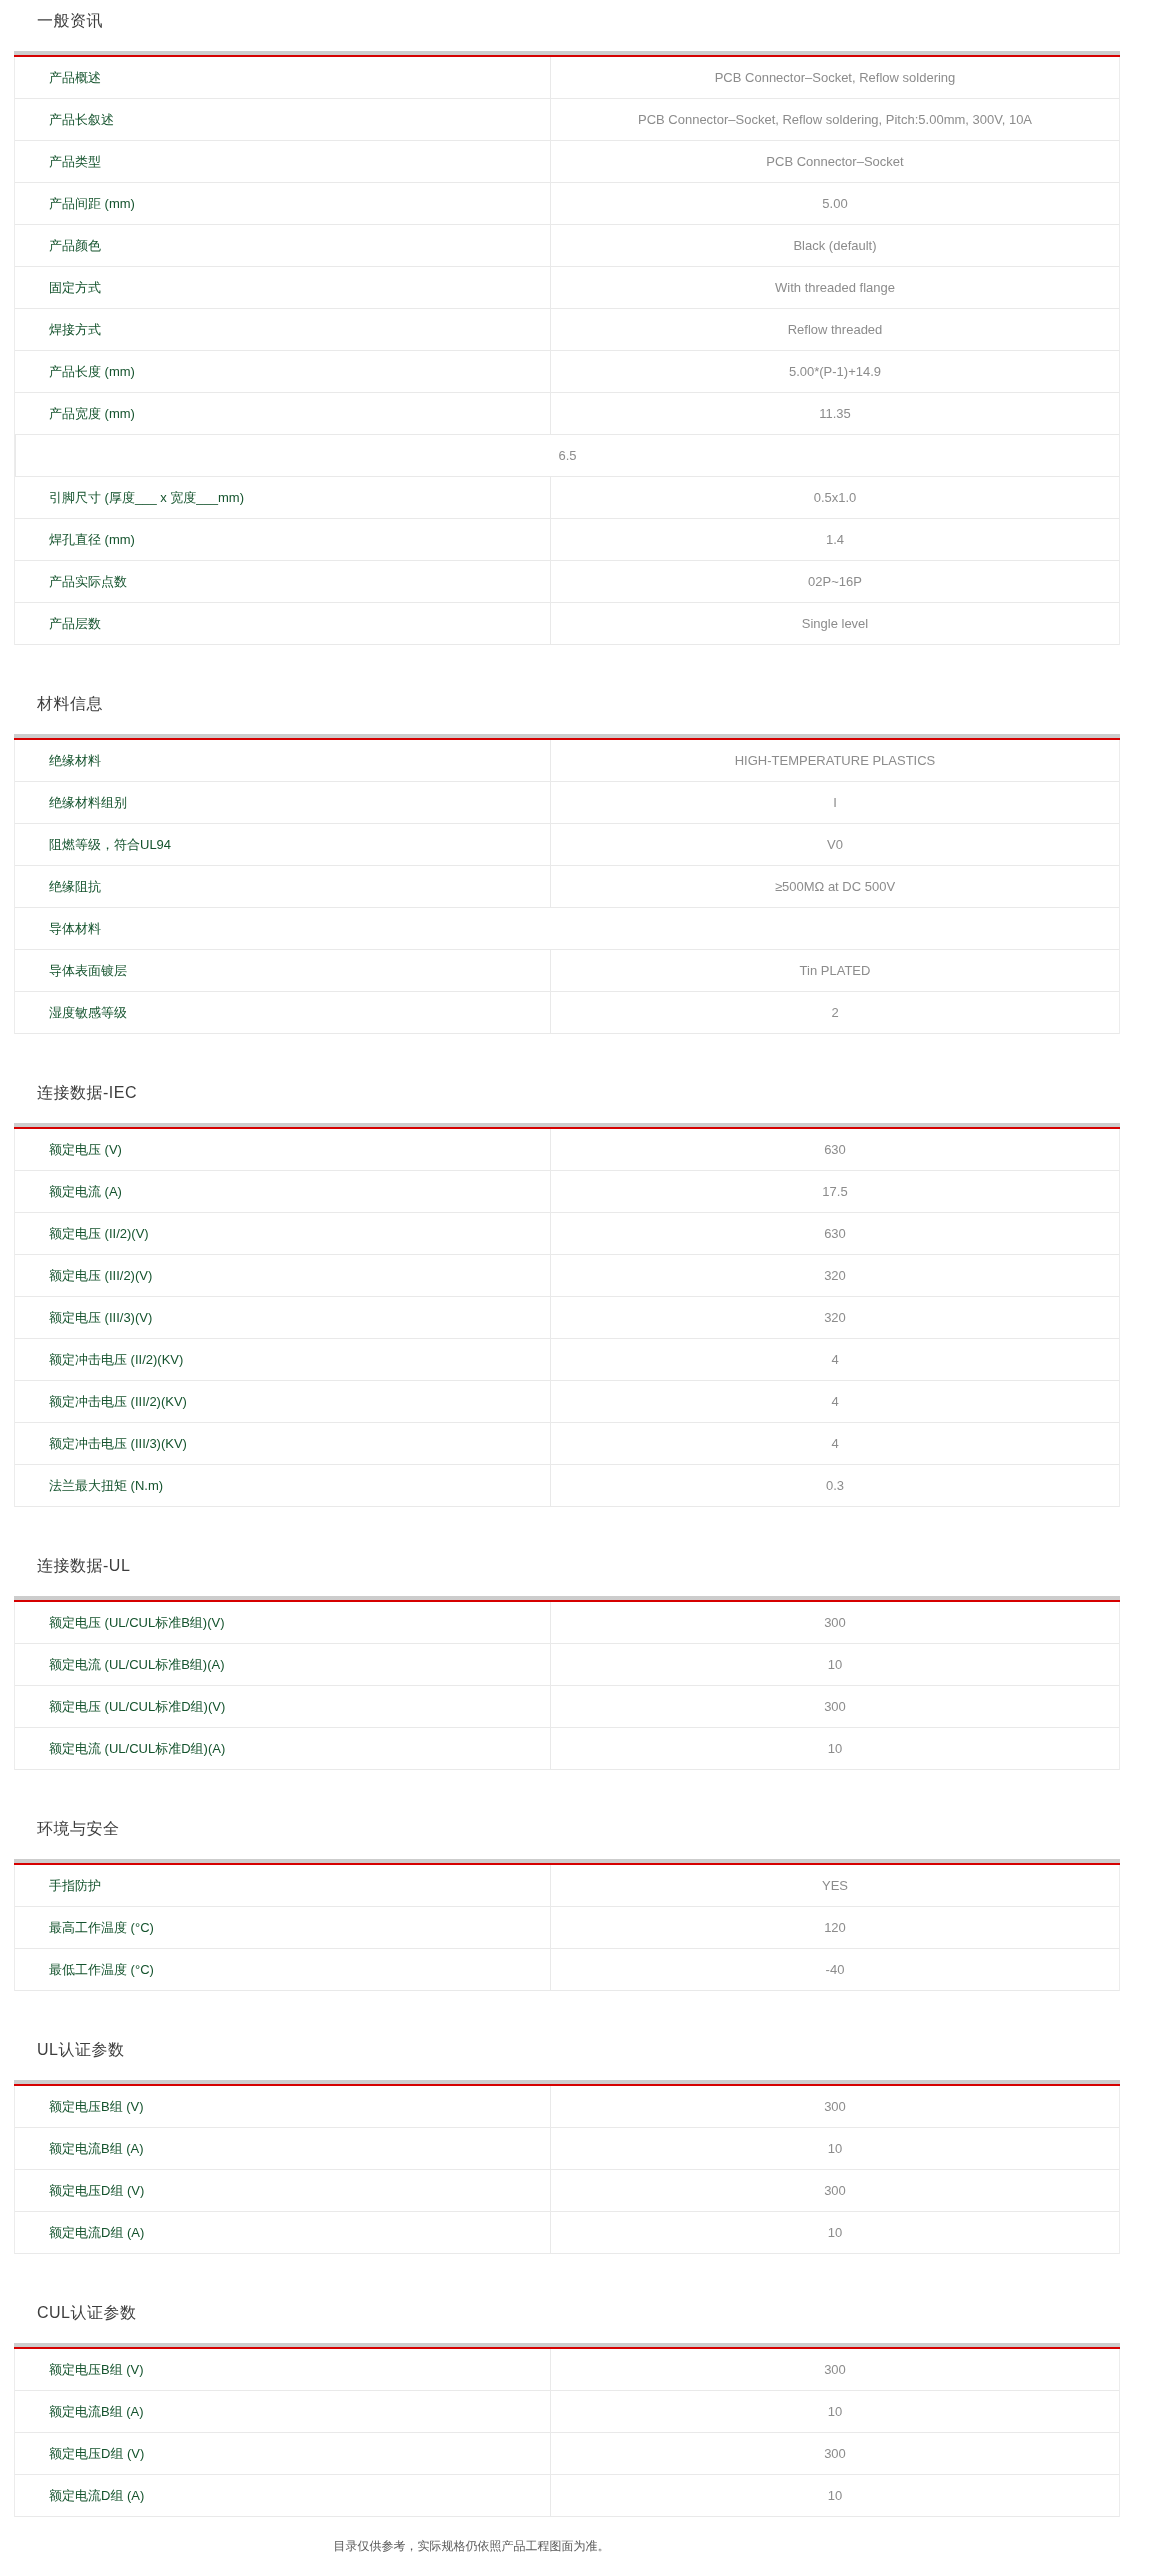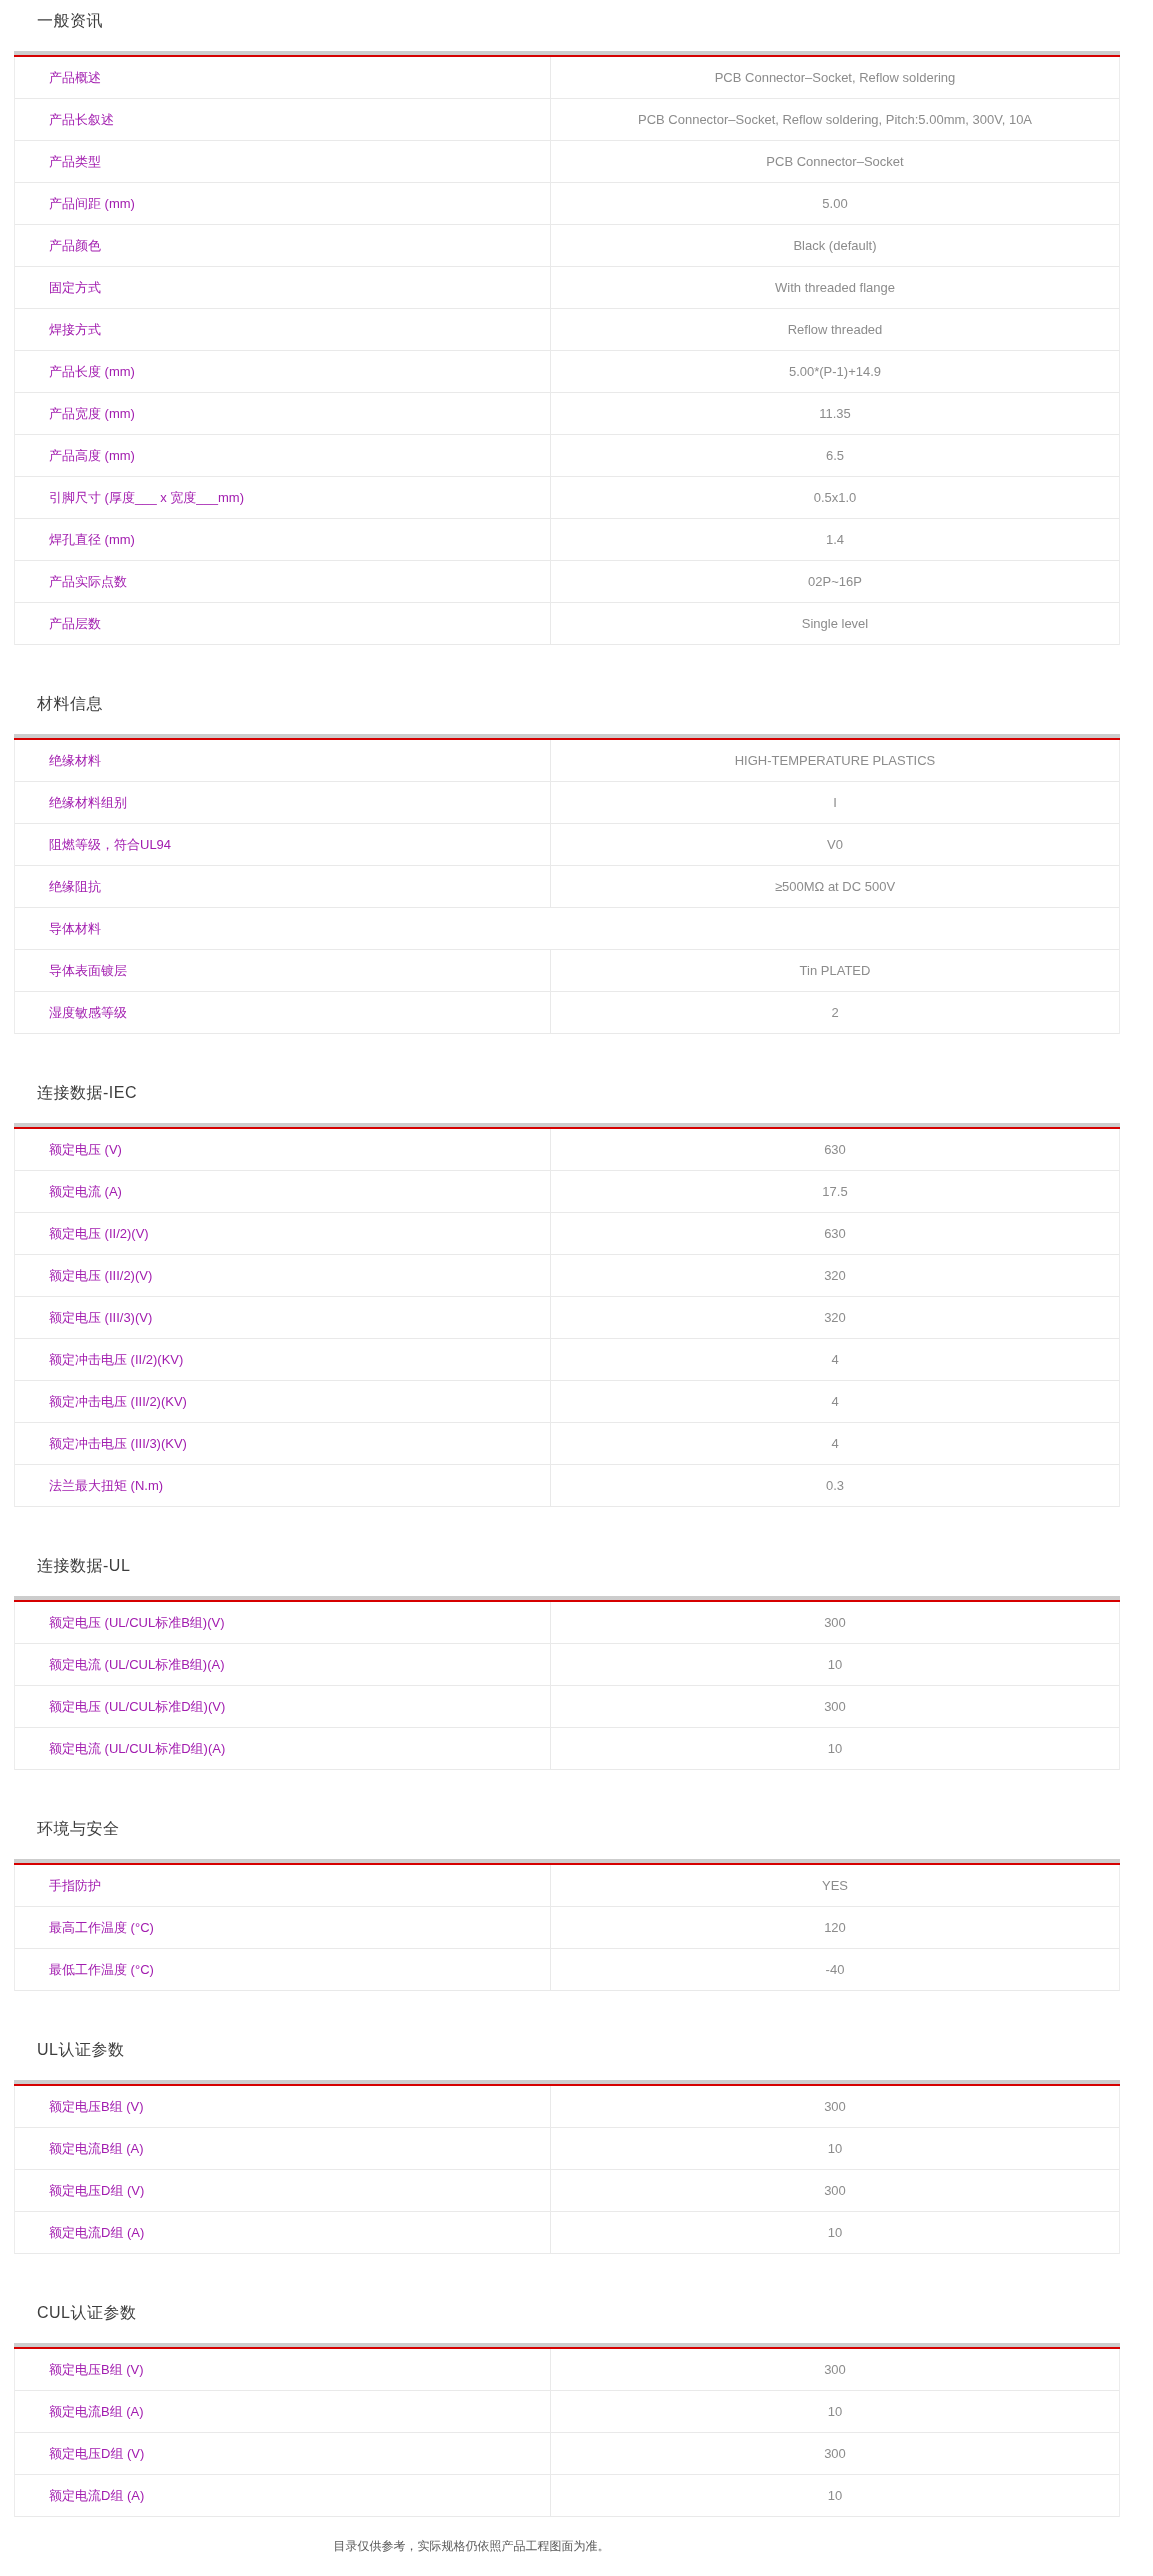"产品概述" .cell.label { color: #a21caf -> #14532d }
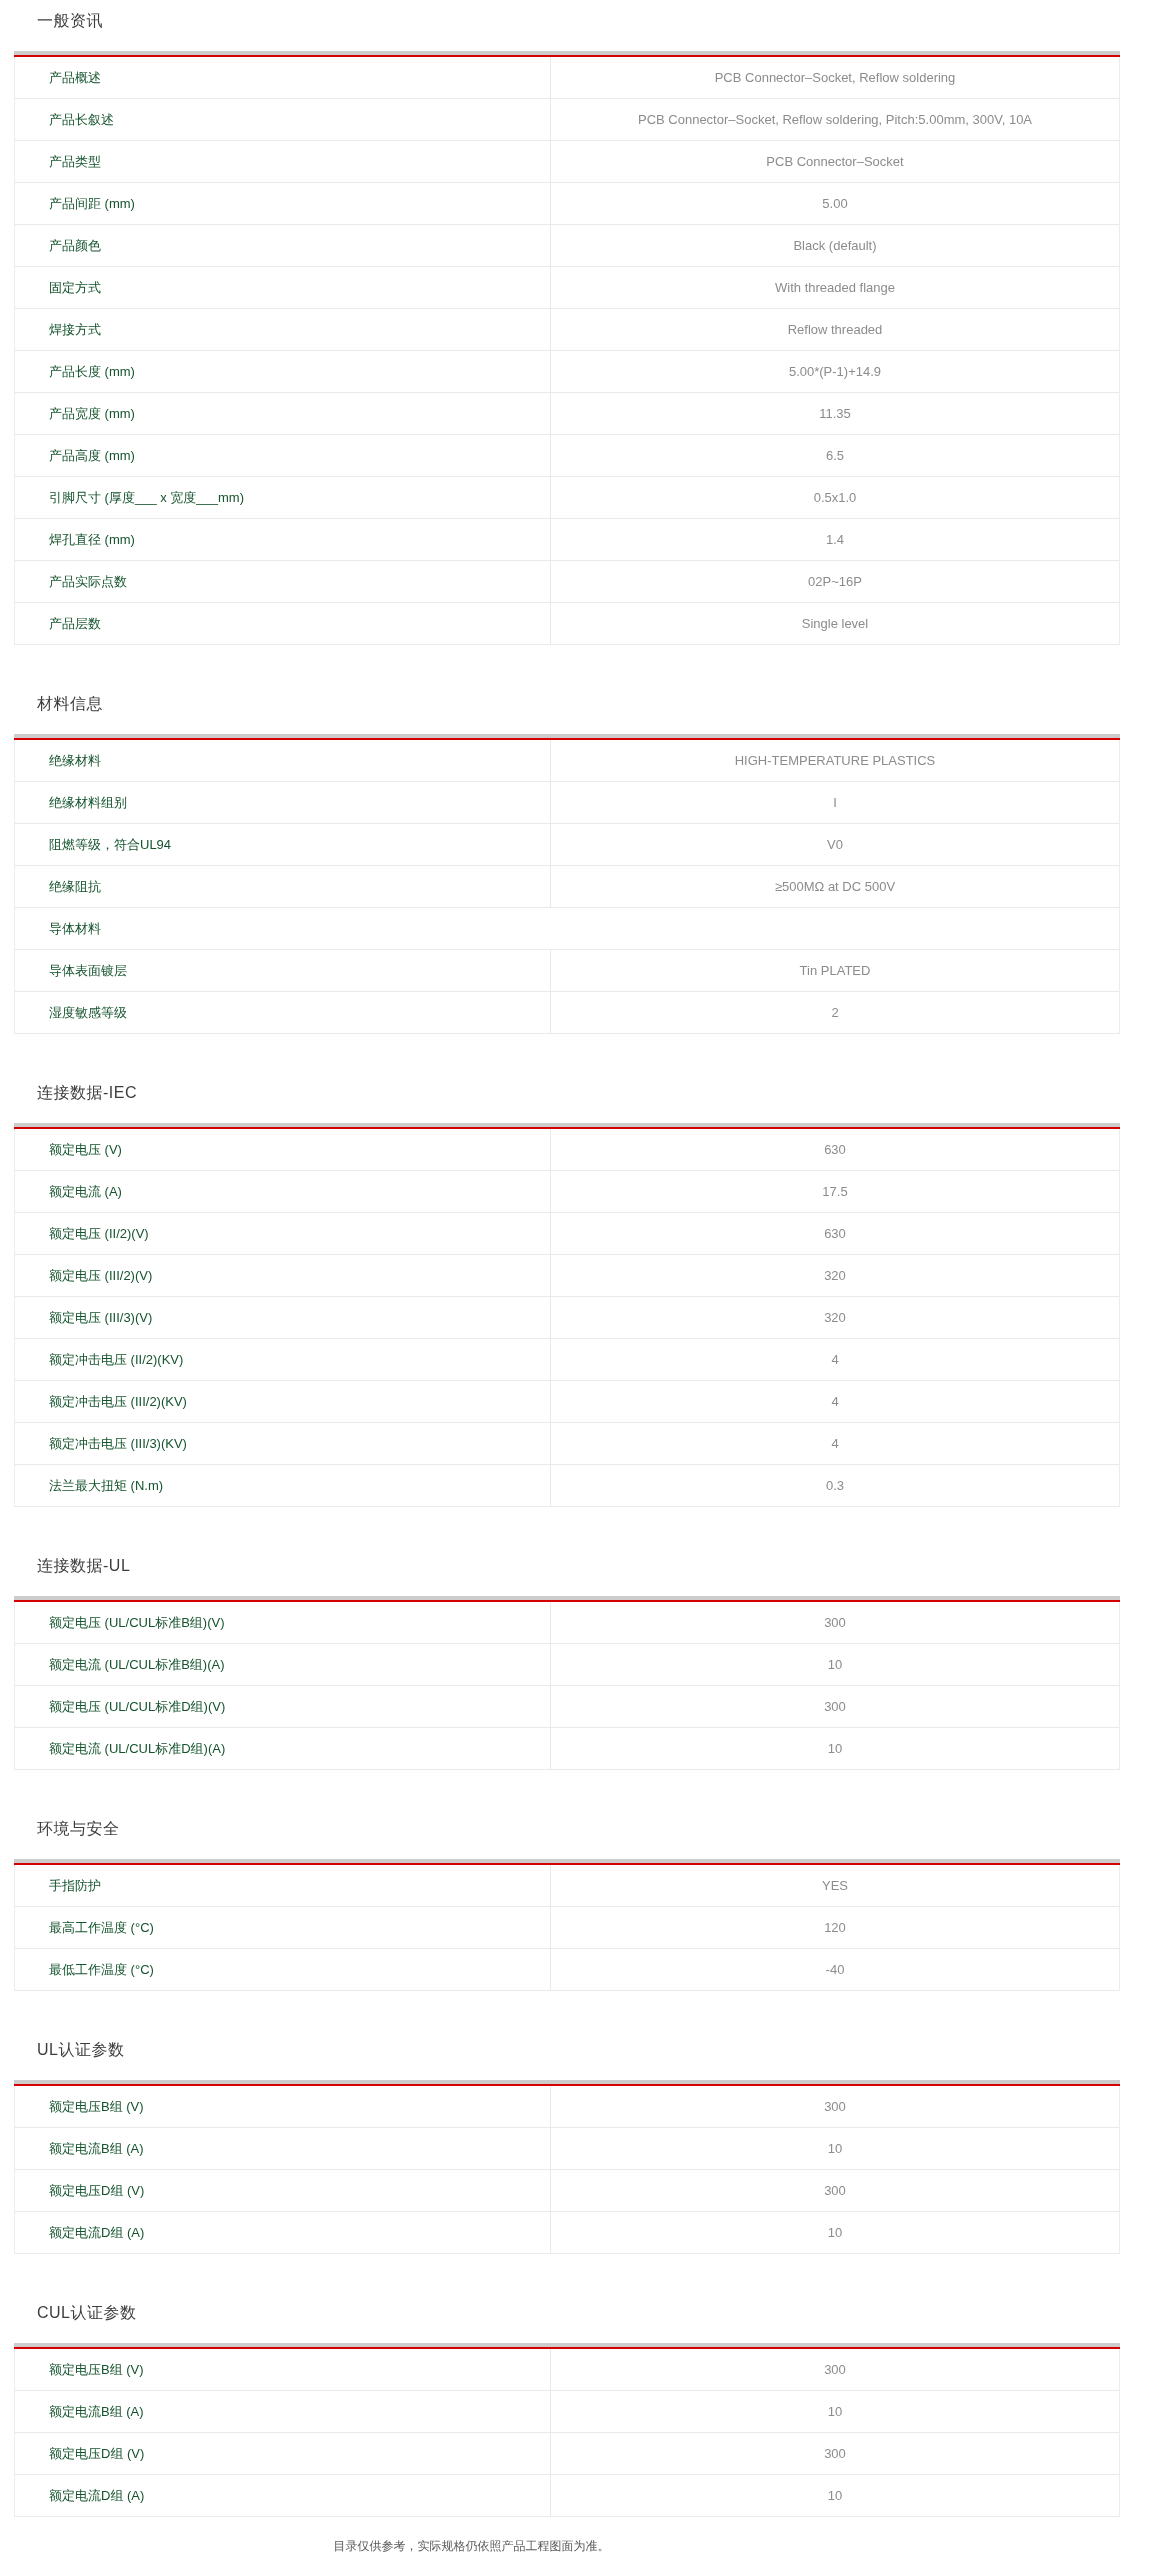"产品高度 (mm)" div.cell { html: <div>产品高度 (mm)</div> -> none }
